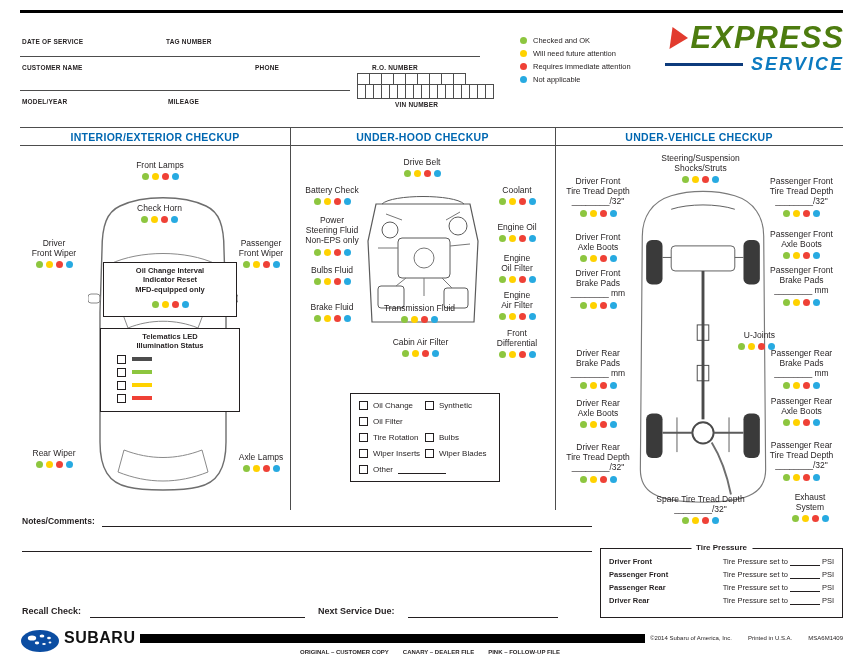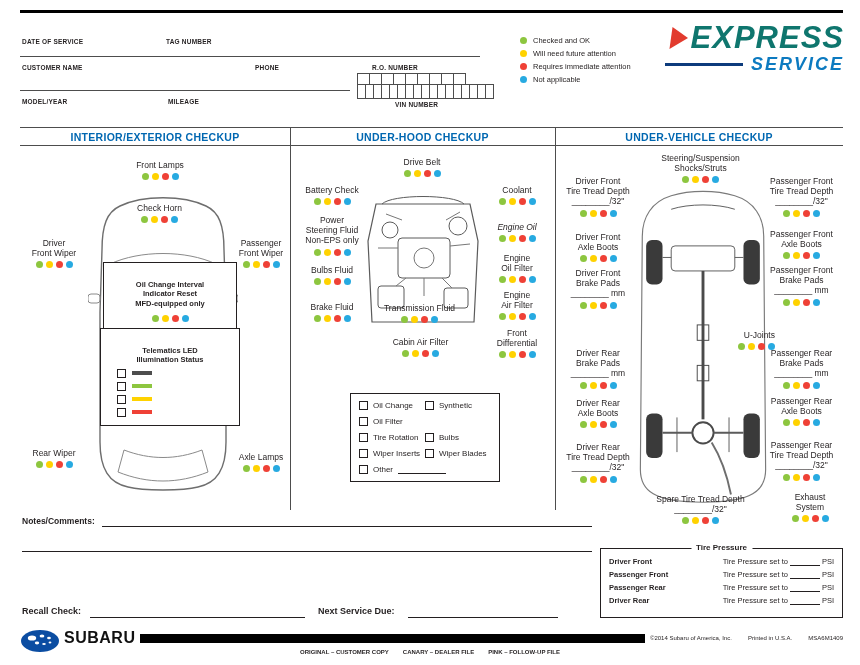"EXPRESS" .logo-express { color: #0f766e -> #4d7c0f }
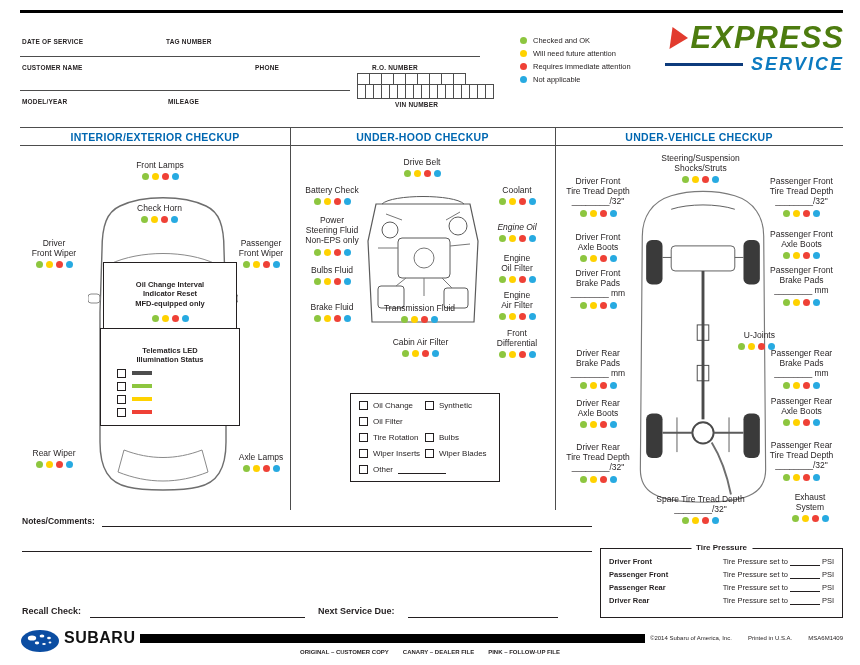"Engine Oil" div.item { font-style: italic -> none }
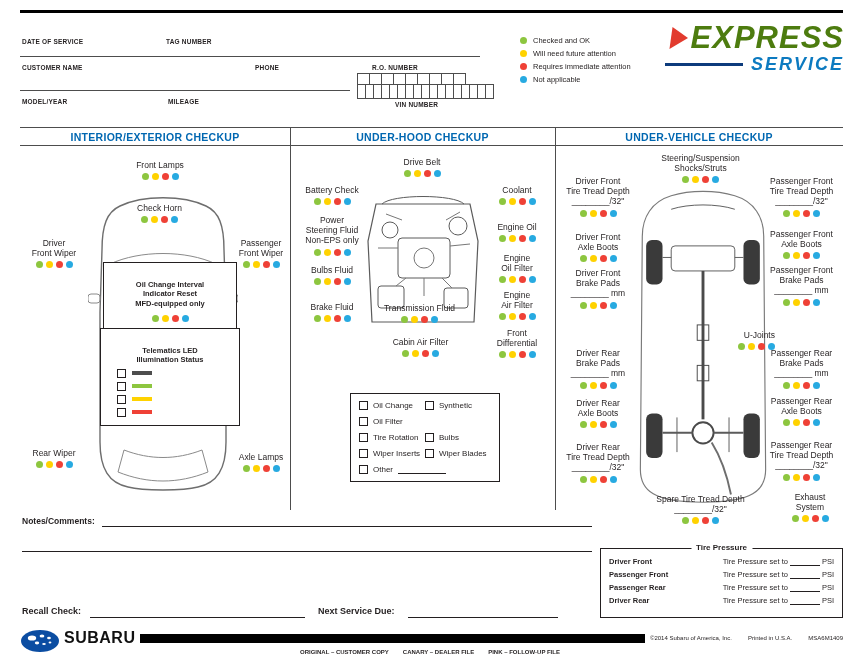"Oil Change Interval" .inner-box { padding: 17px 2px 4px -> 3px 2px 4px }
